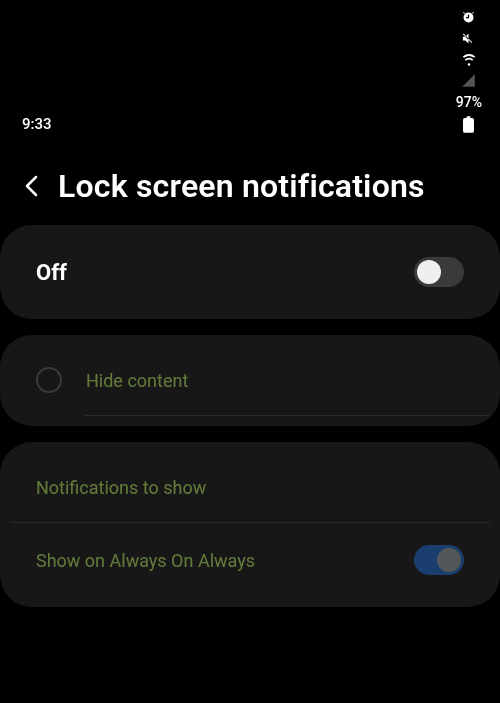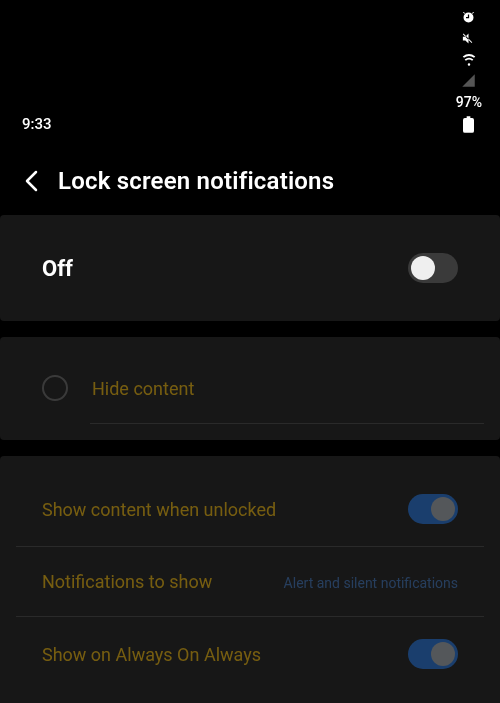"Lock screen notifications" .header-title { font-size: 24px -> 32px }
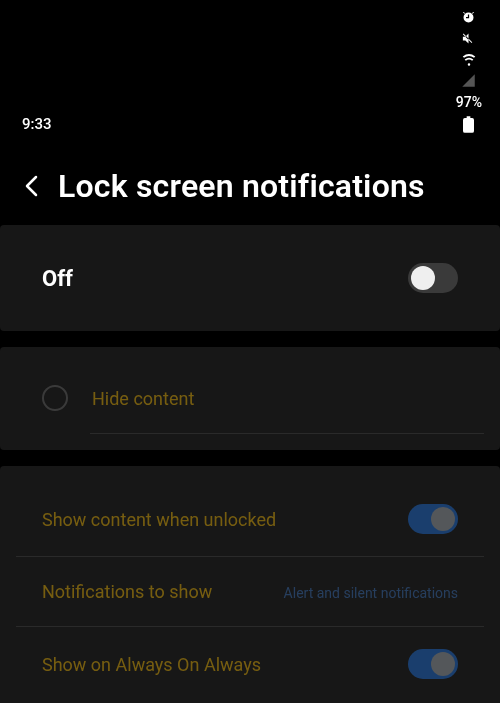"Off" .card { border-radius: 4px -> 32px; padding: 16px -> 10px }
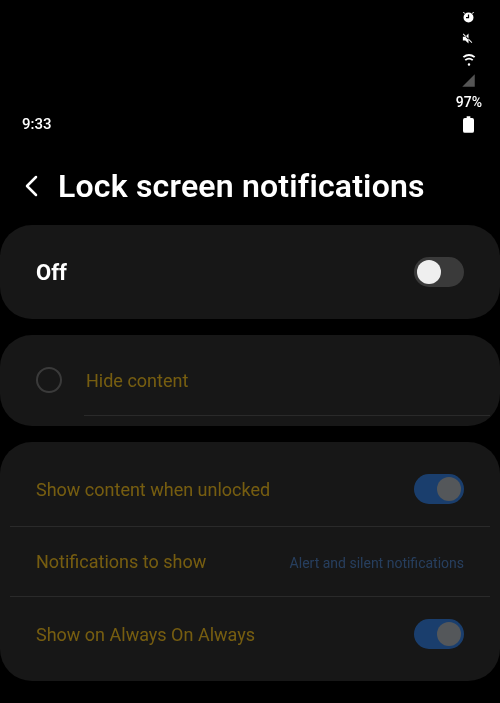"Hide content" .row-label { color: #eab308 -> #bef264 }
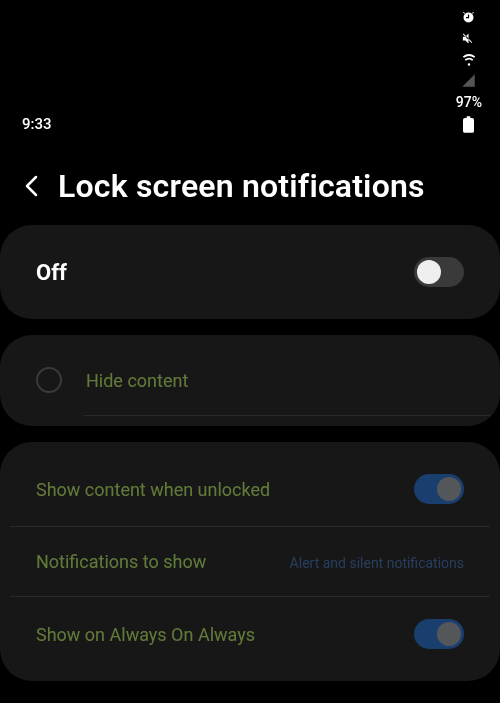"Show content when unlocked" div.row { html: <div> <span>Show content when unlocked</span> <div> <div></div> </div> </div> -> none }
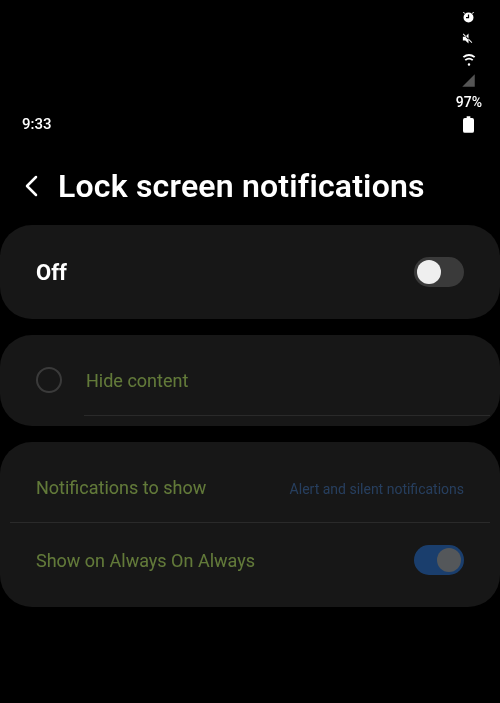"Alert and silent notifications" span.row-sub { html: <span>Alert and silent notifications</span> -> none }
